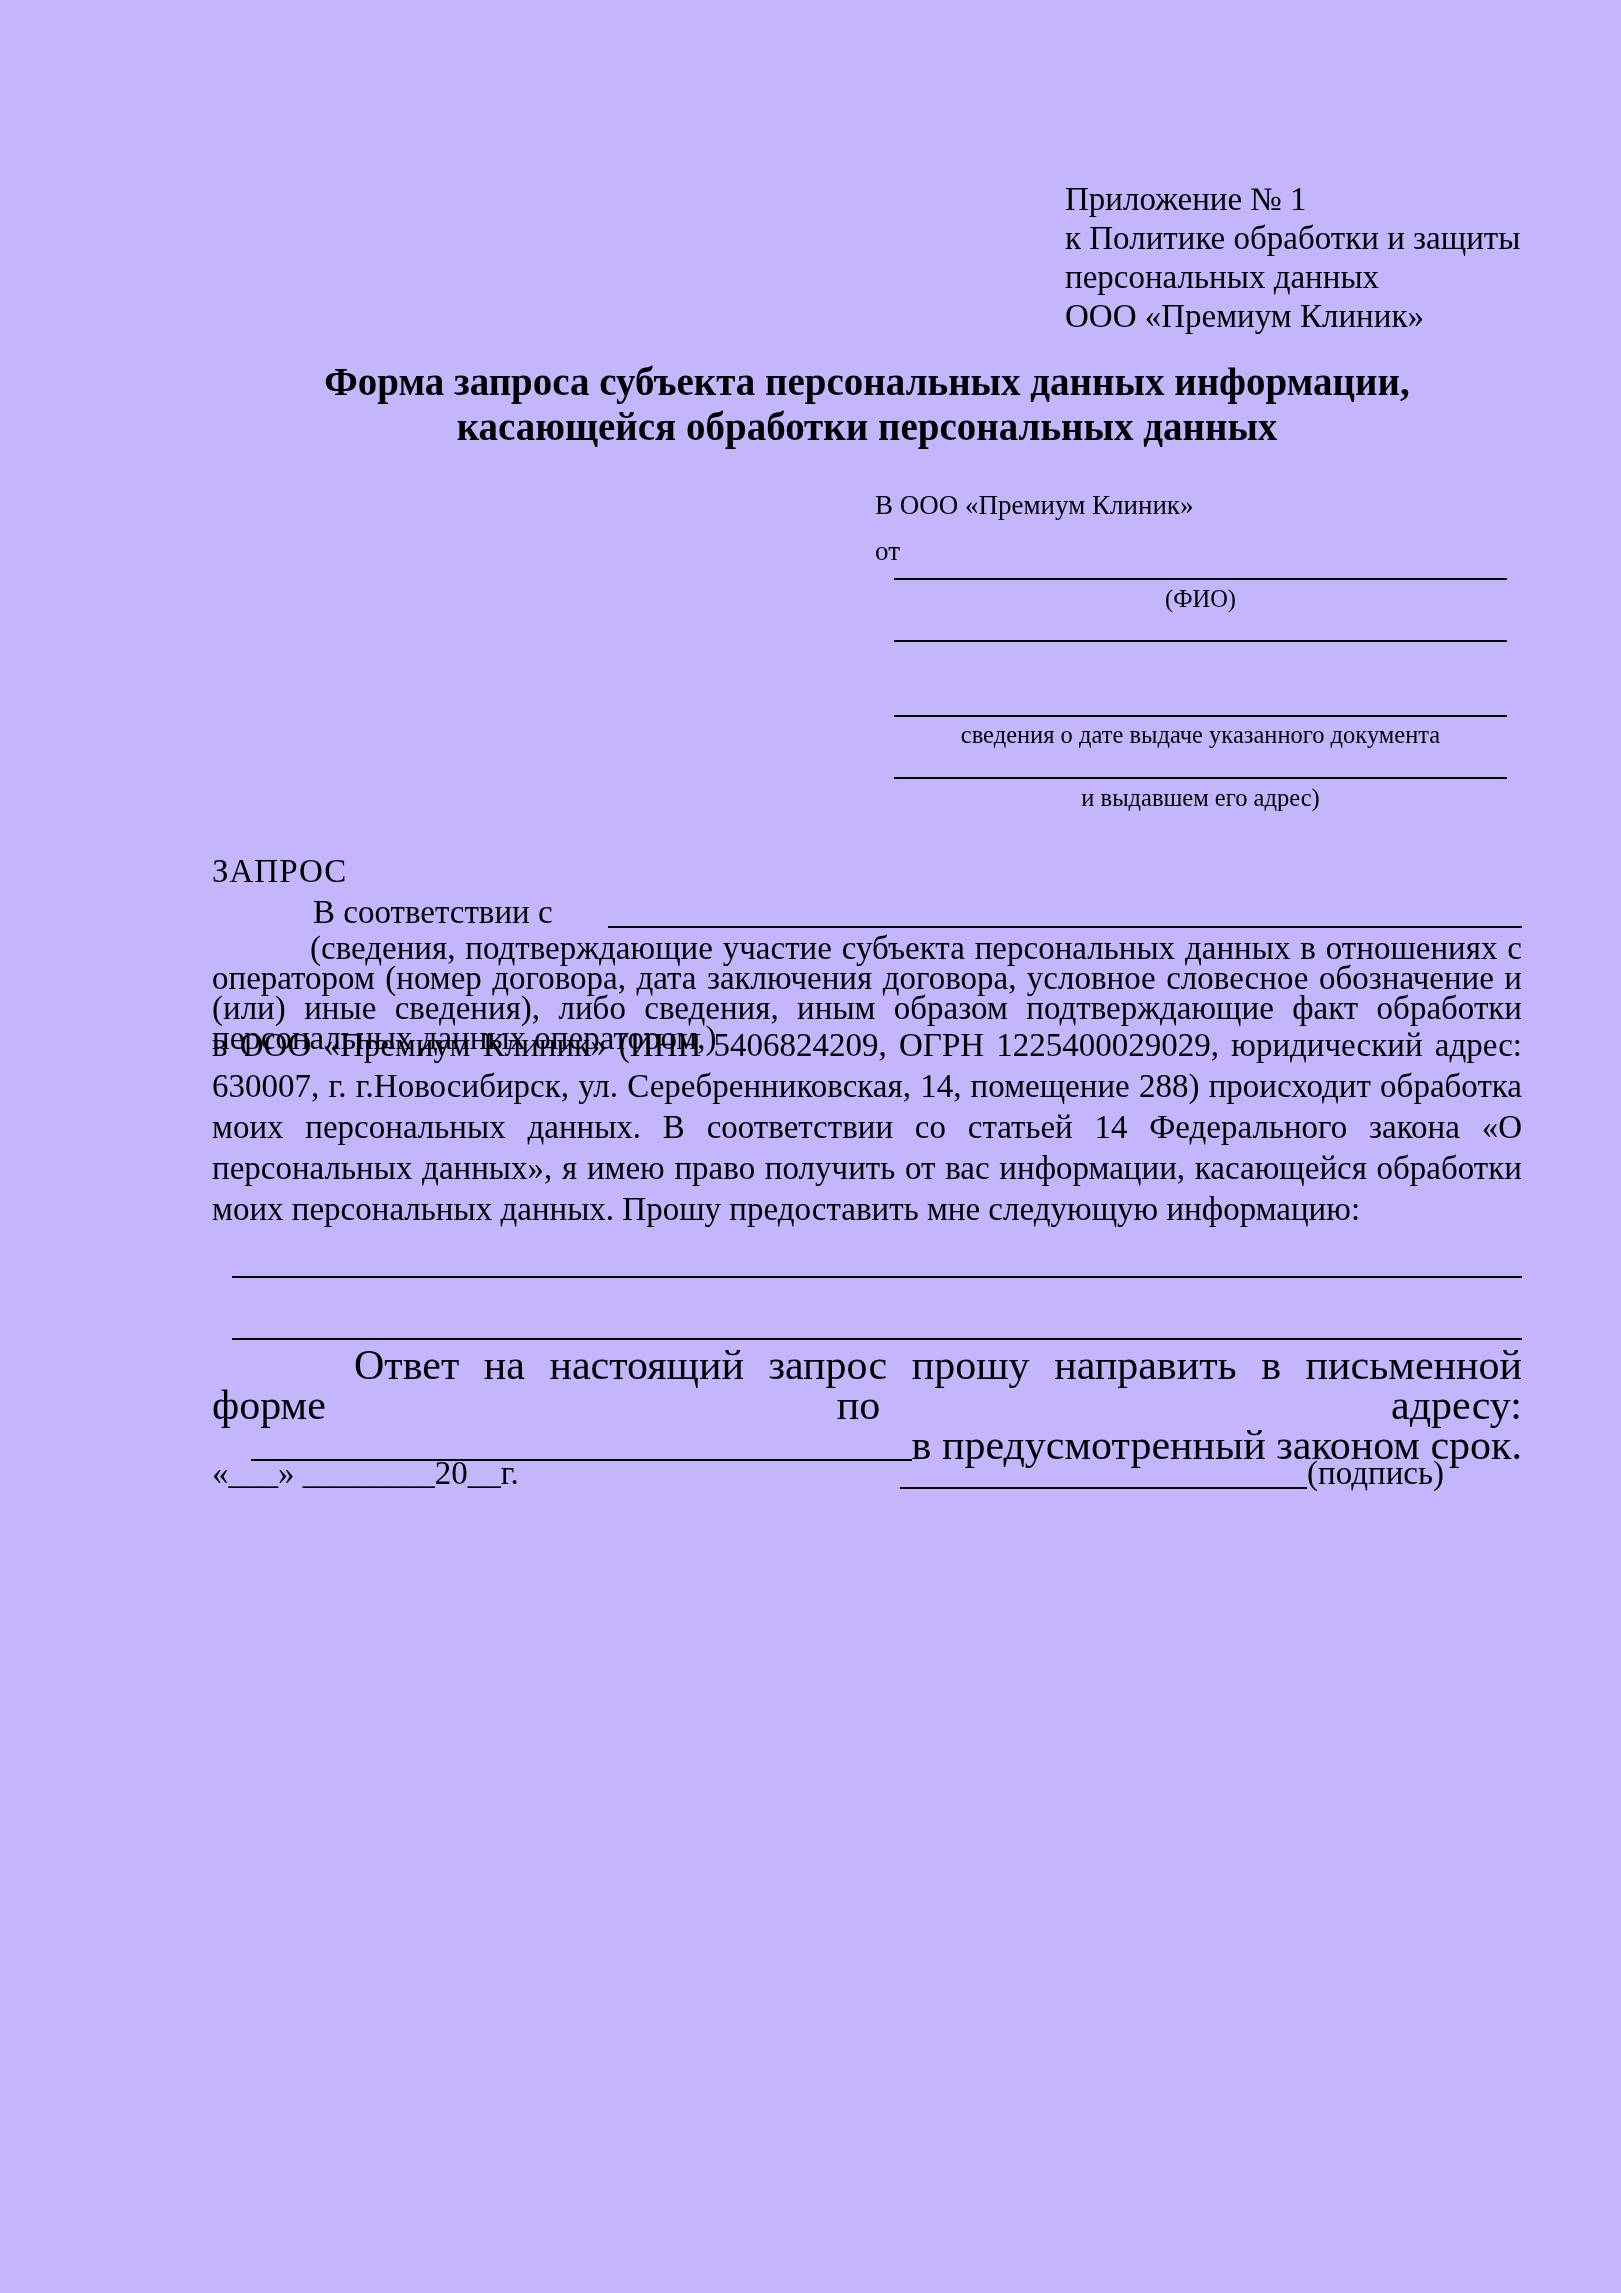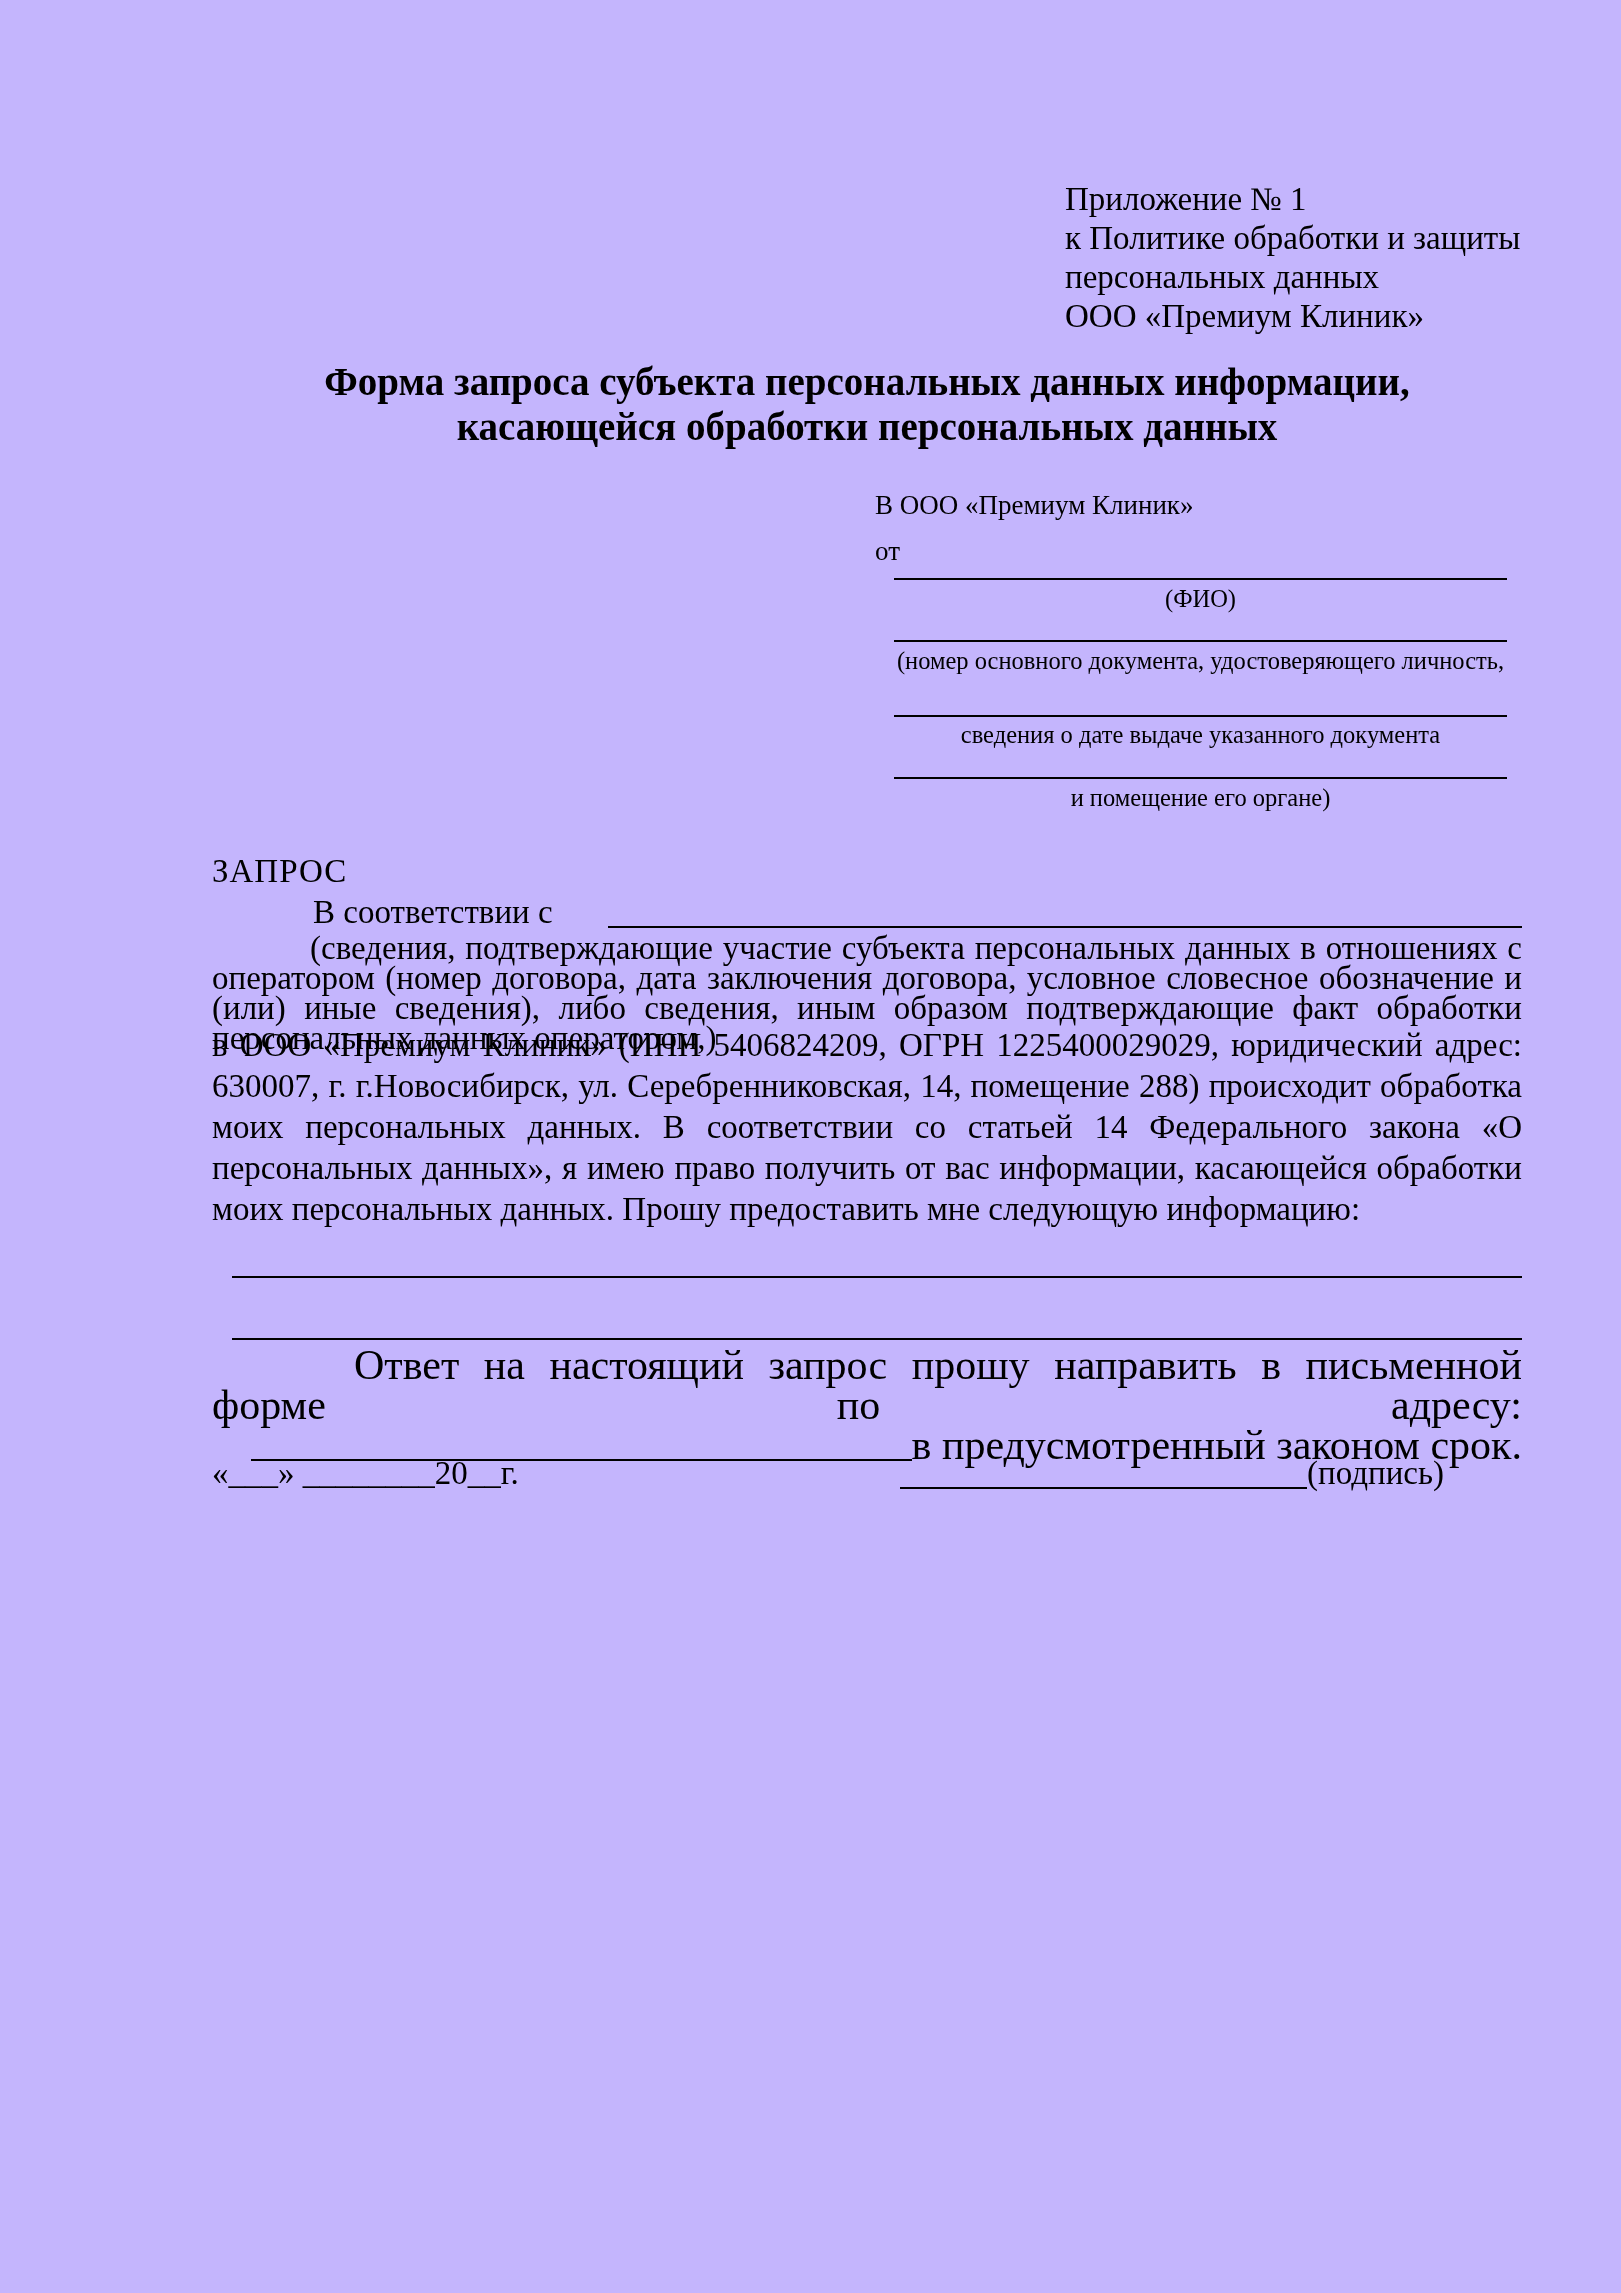"(номер основного документа," div.abs { html: <div>(номер основного документа, удостоверяющего личность,</div> -> none }
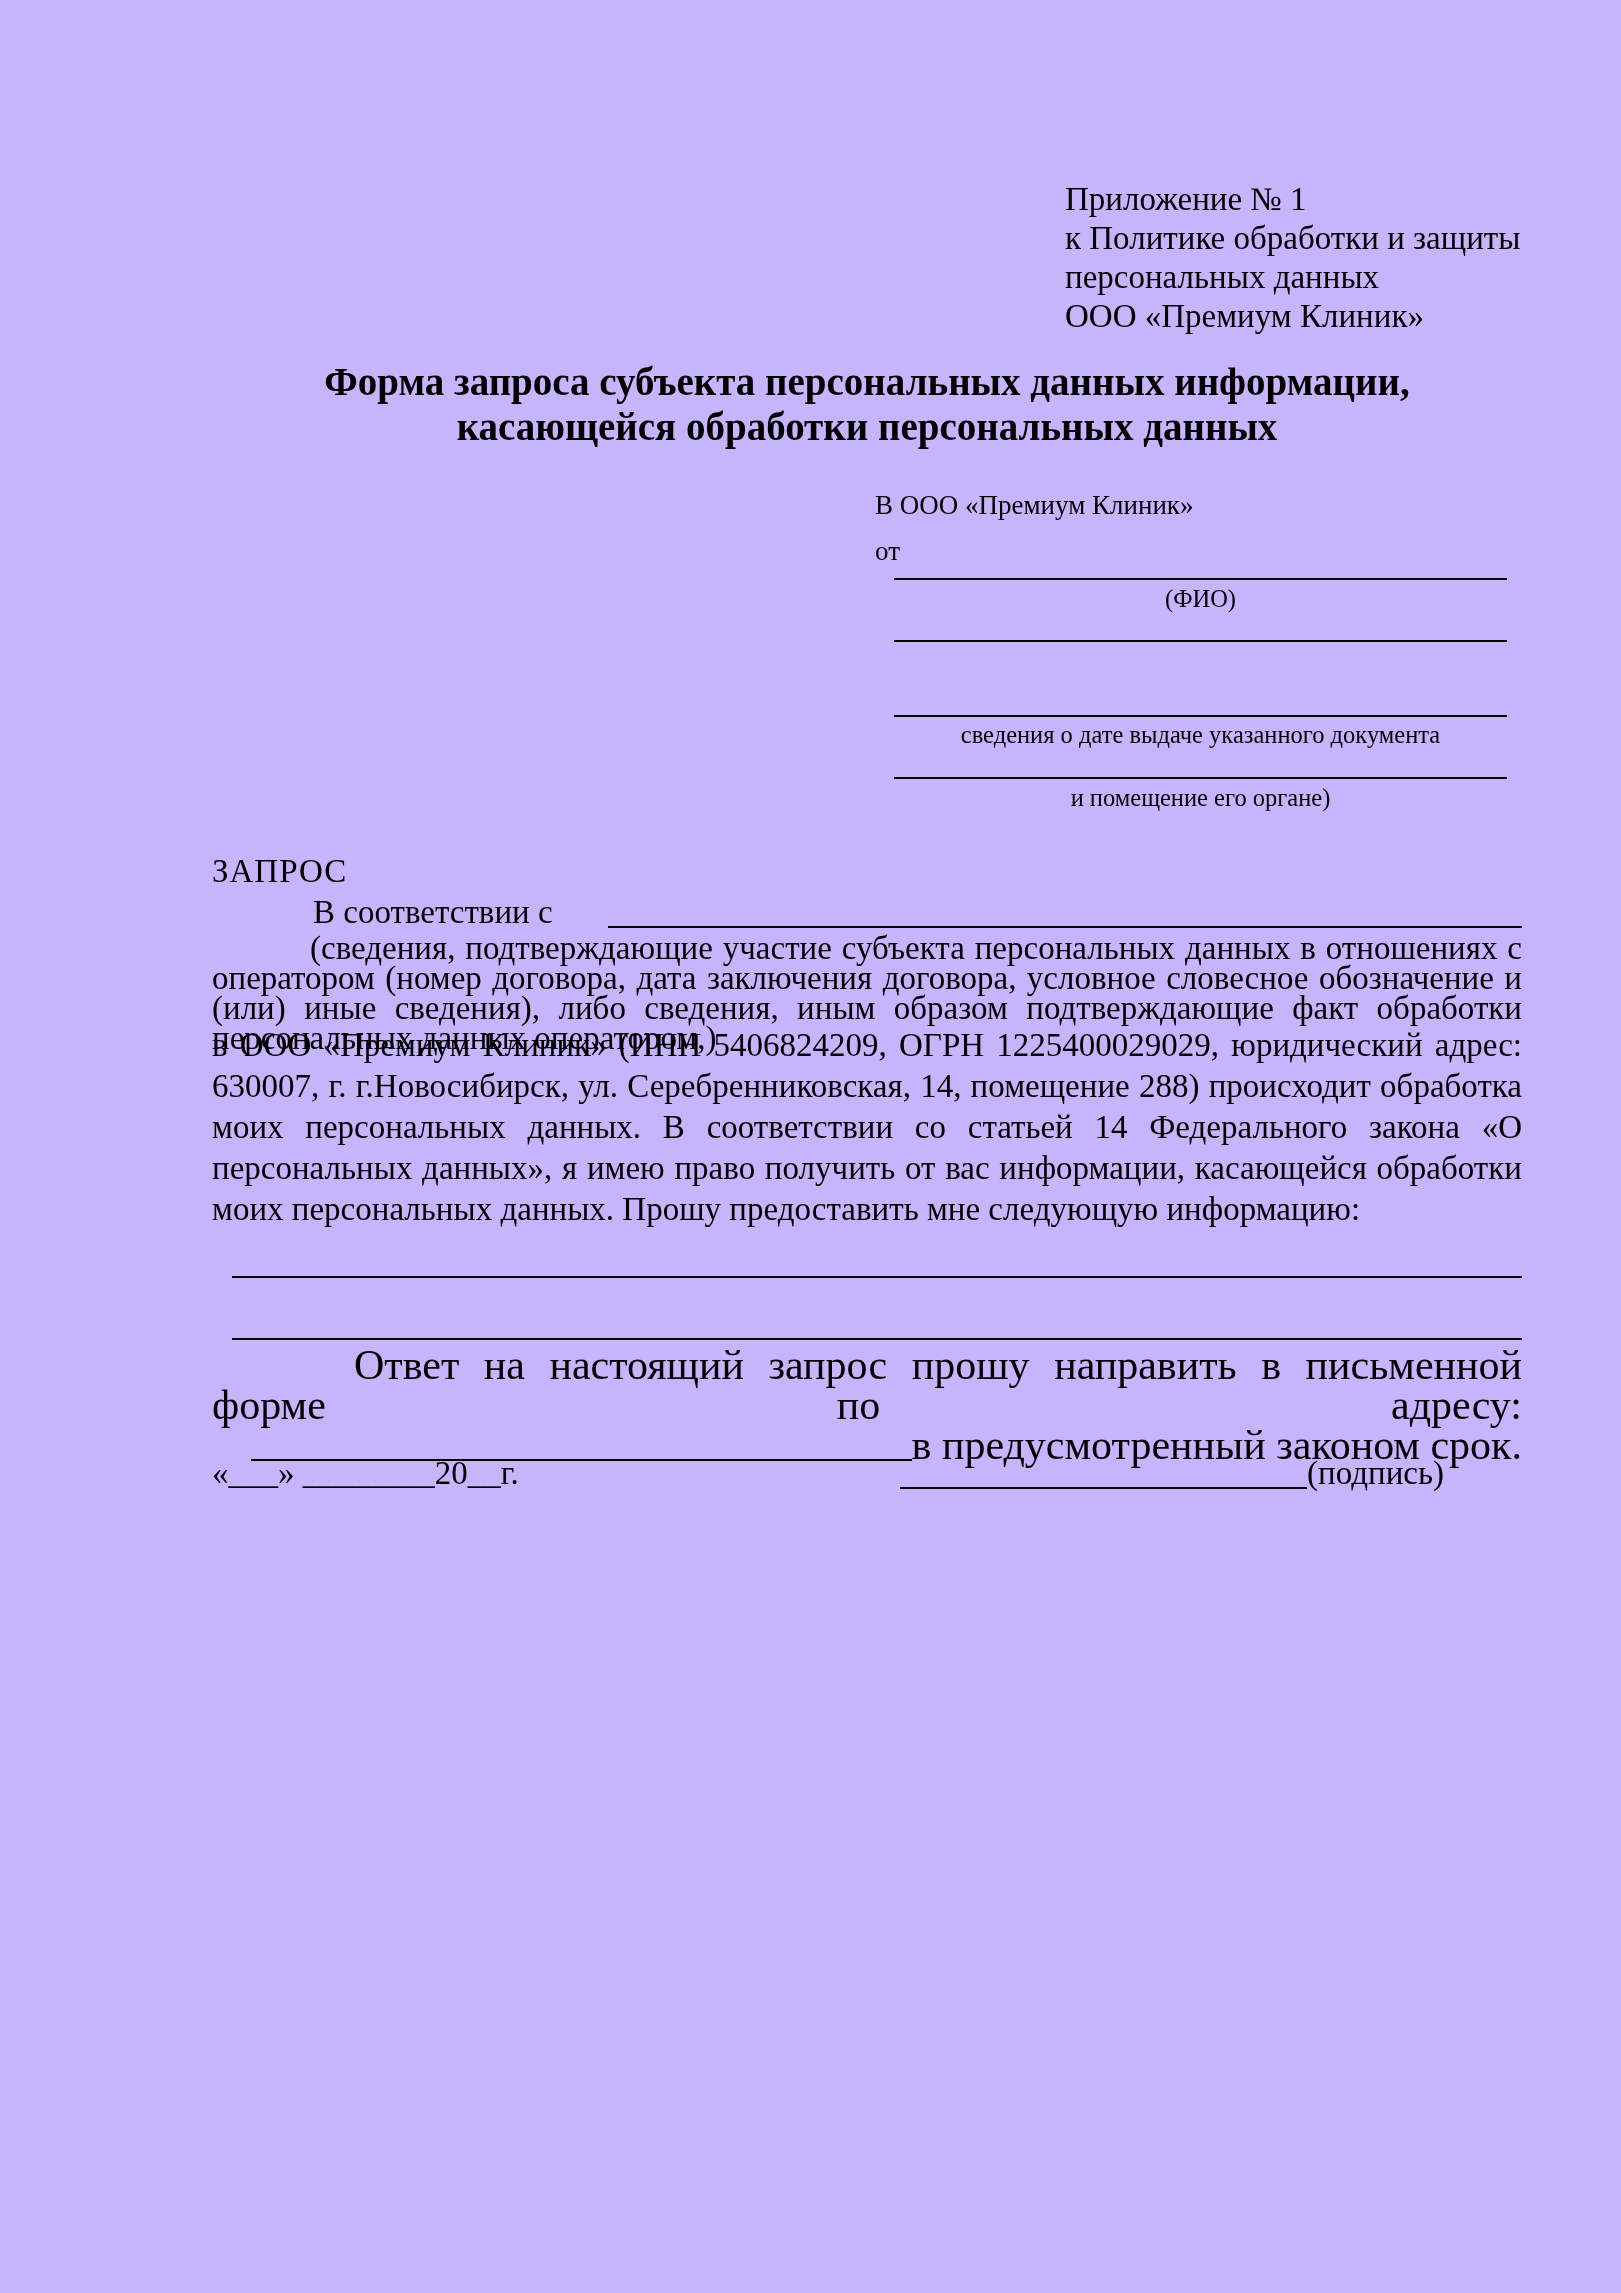"и помещение его органе)" div.abs { text: помещение его органе -> выдавшем его адрес }
